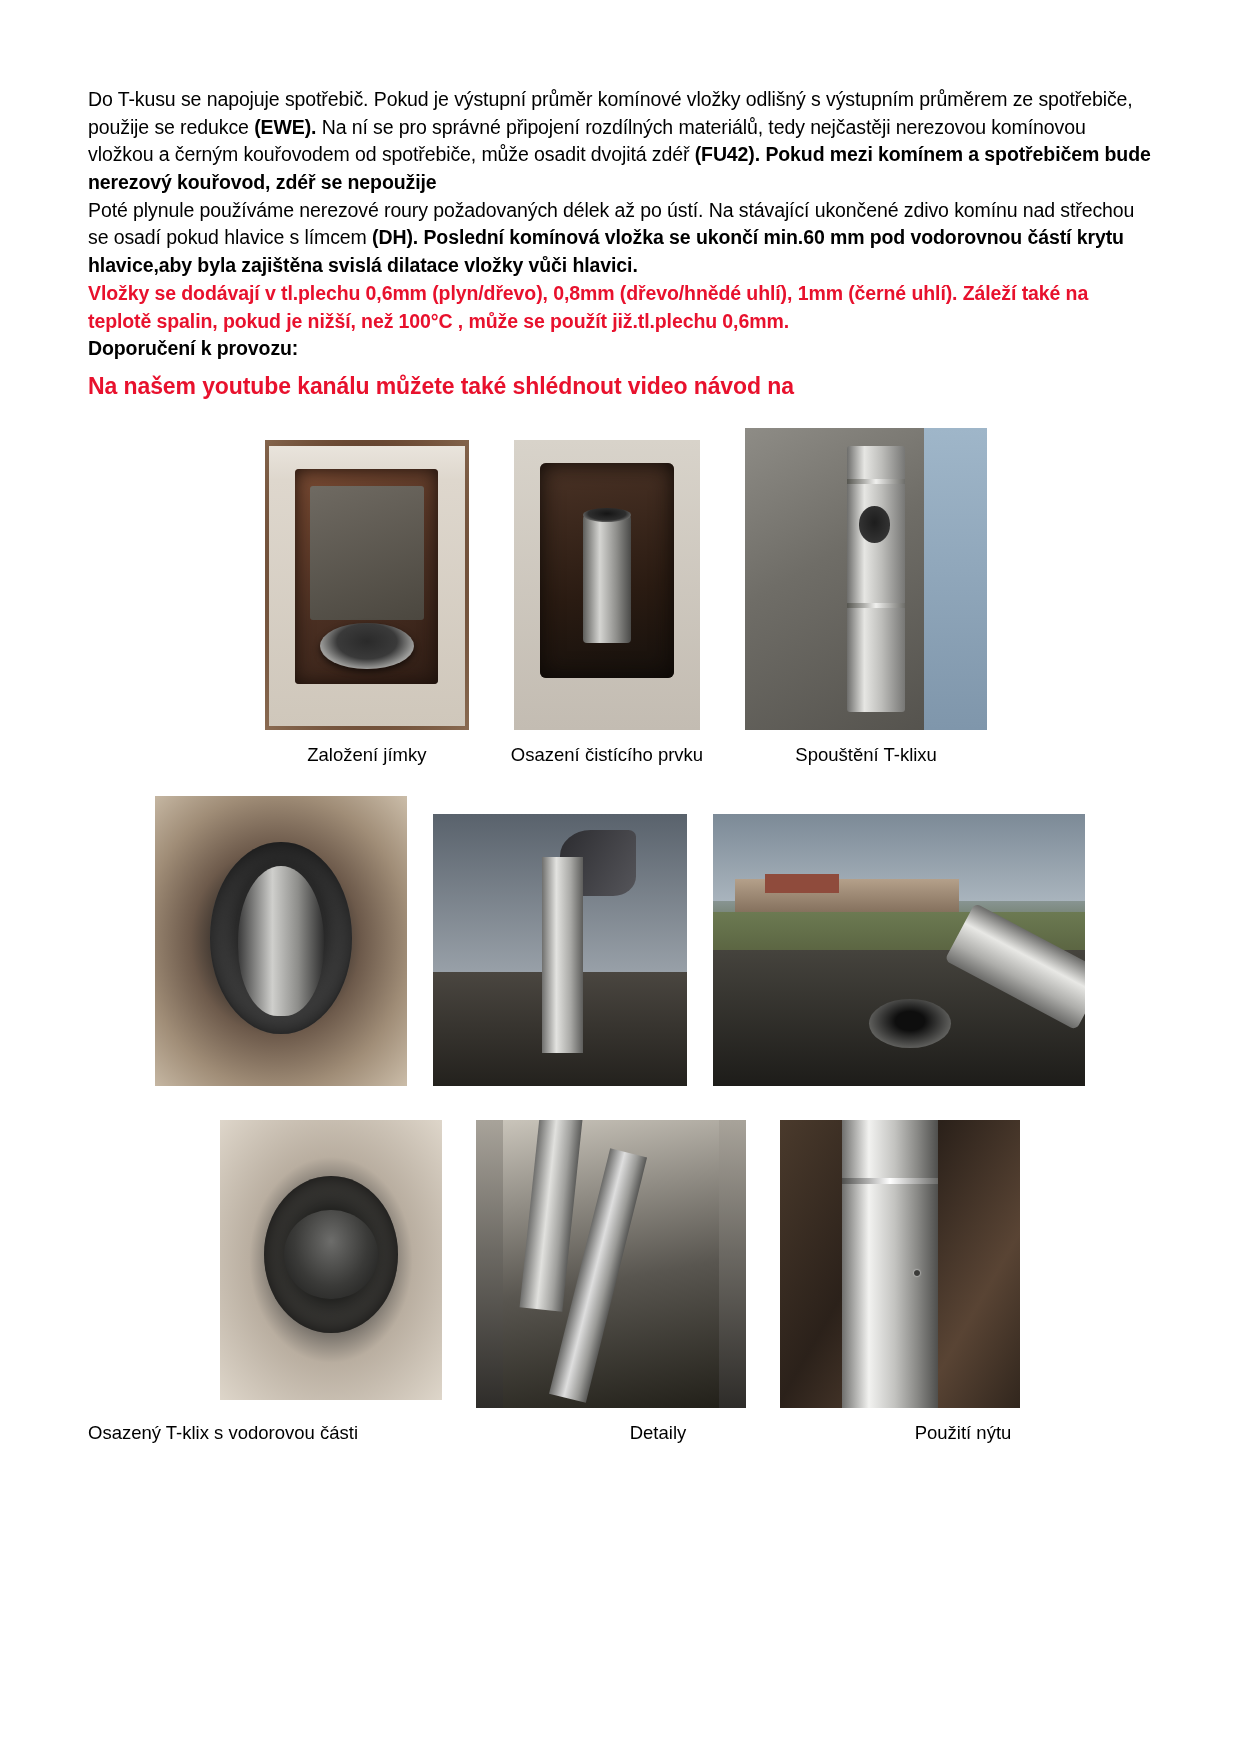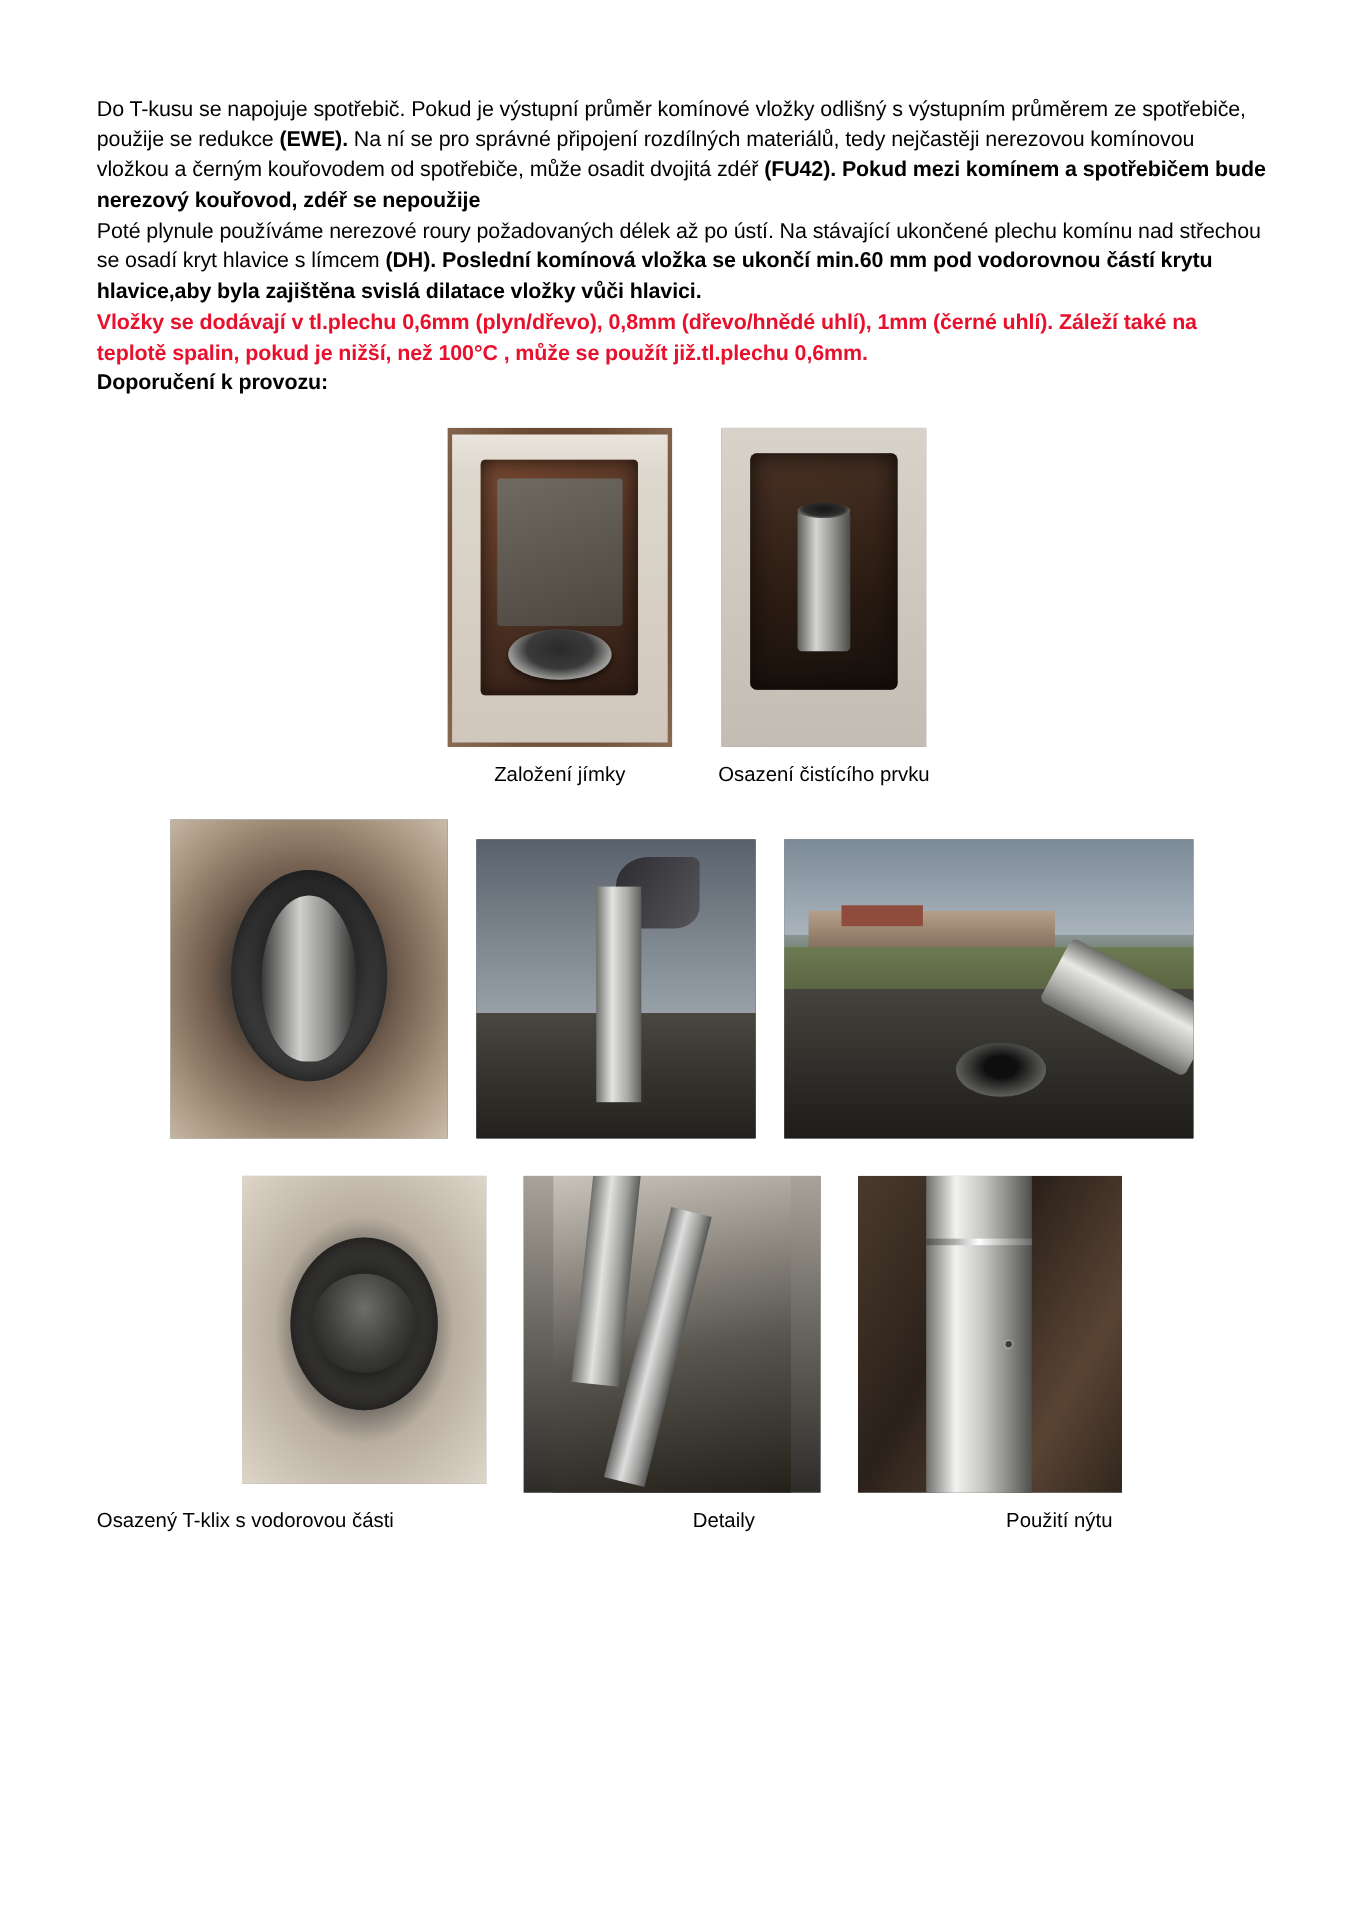"Poté plynule používáme nerezové roury" span { text: plechu komínu nad střechou se osadí kryt -> zdivo komínu nad střechou se osadí pokud }
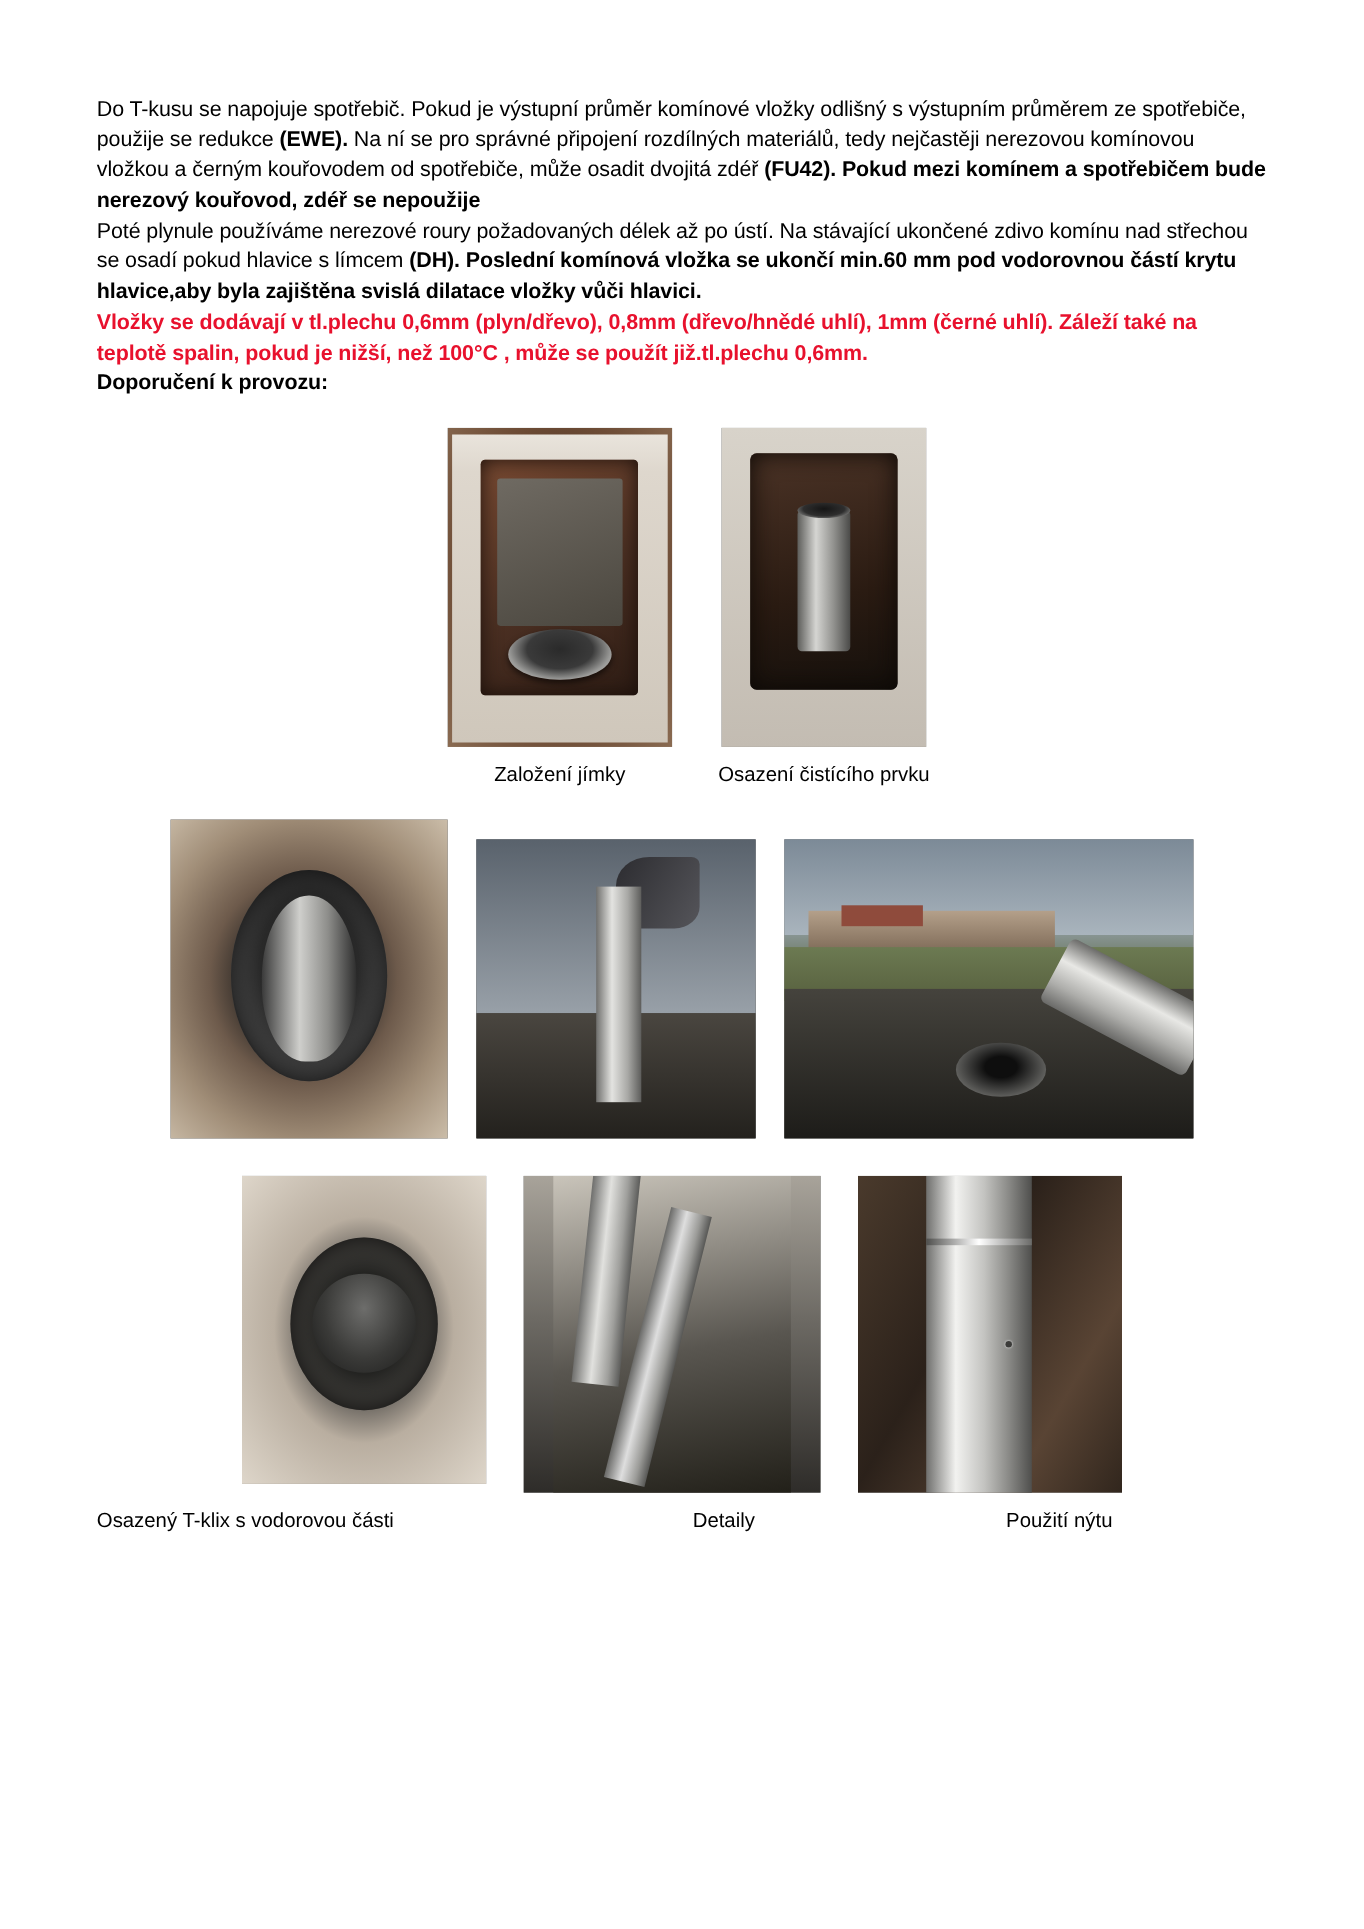"Na našem youtube kanálu můžete" p.red-head { html: none -> <p>Na našem youtube kanálu můžete také shlédnout video návod na</p> }
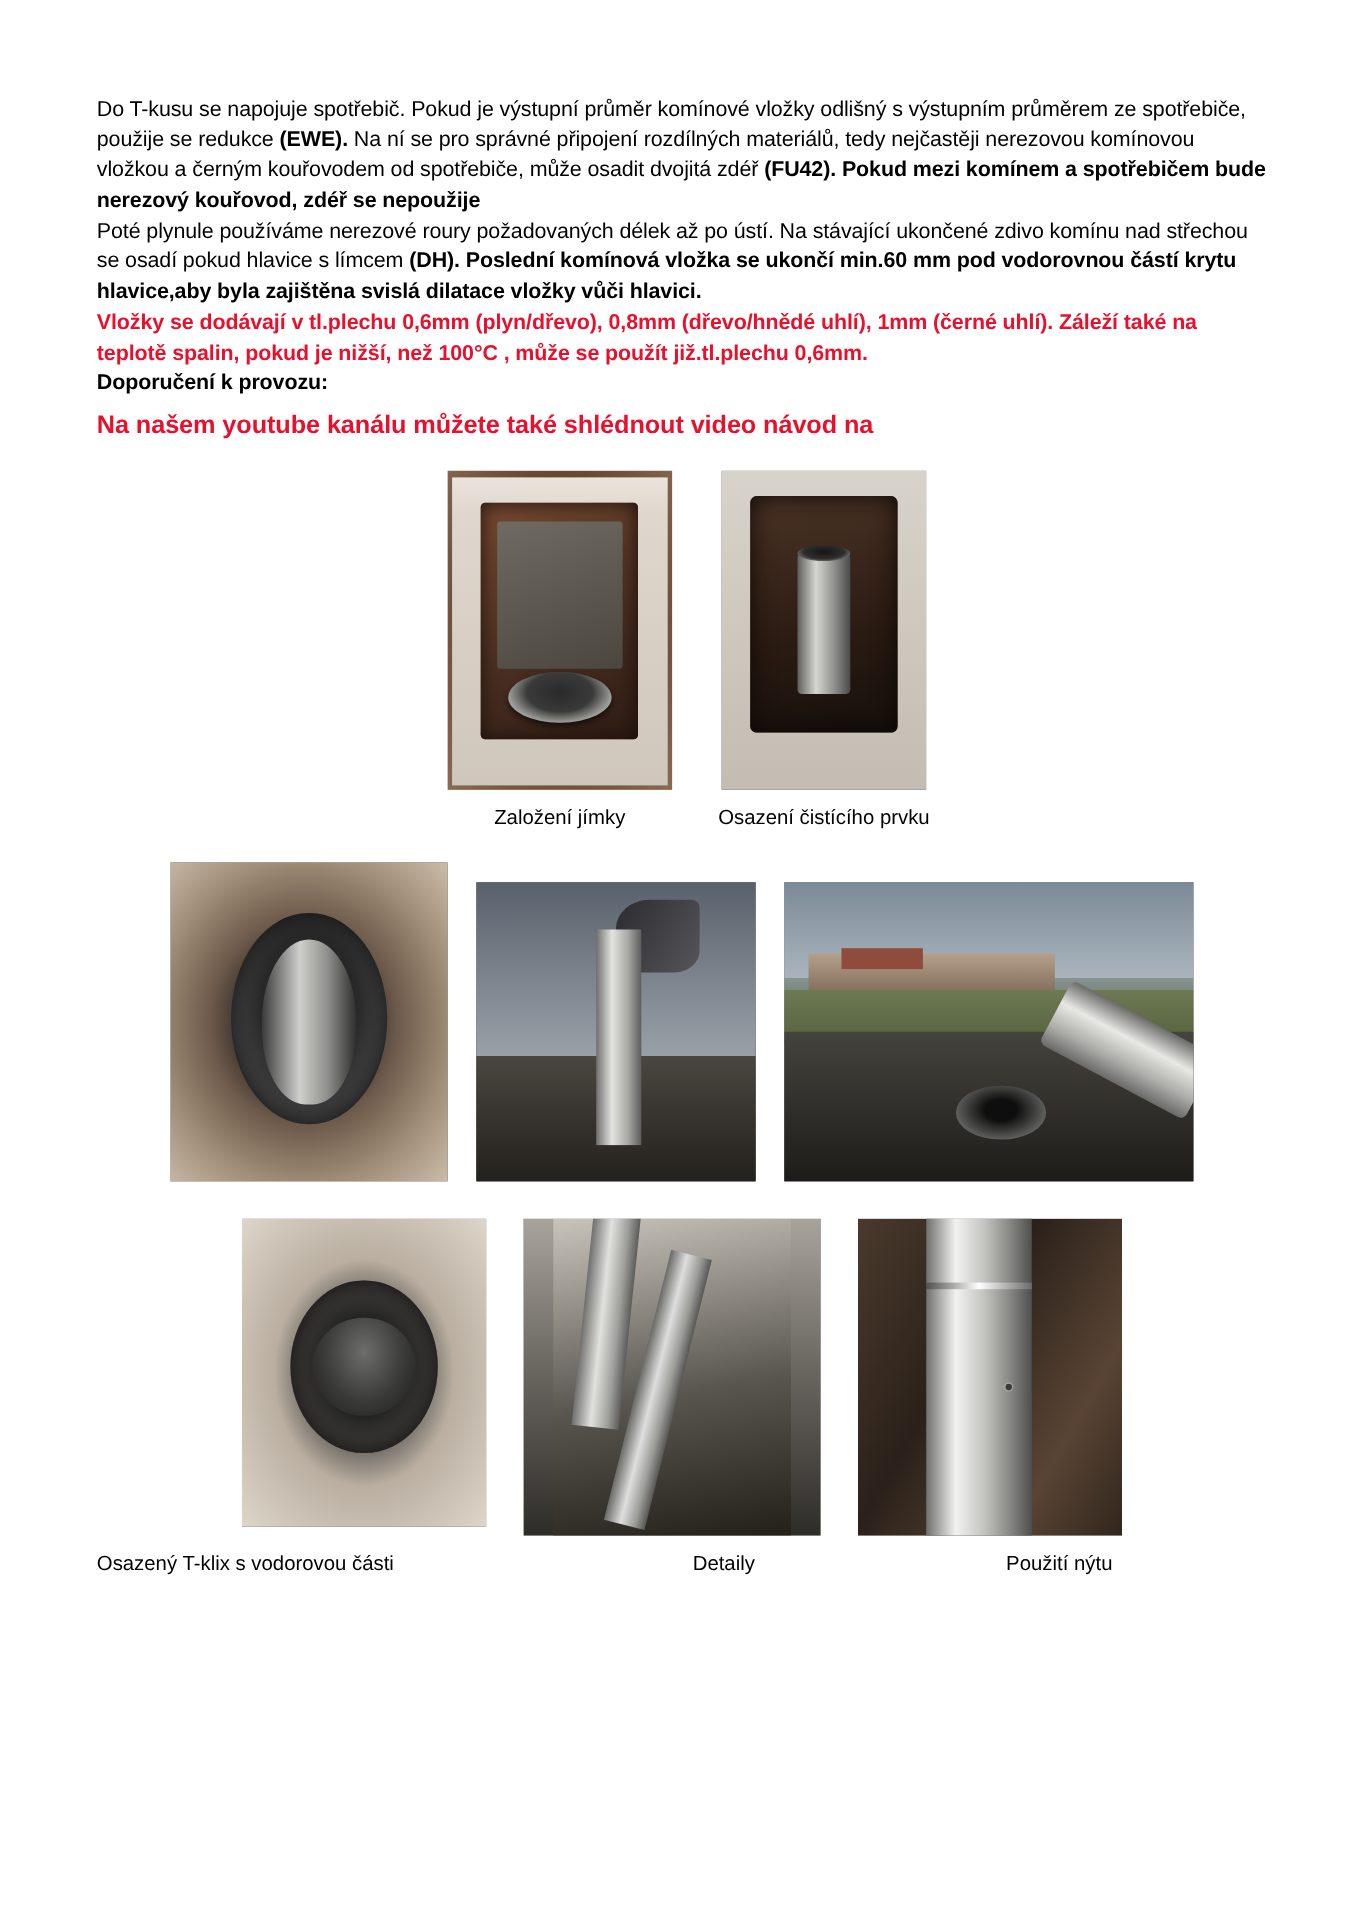"Spouštění T-klixu" div.cell { html: none -> <div> <div> <div></div> <div></div> <div></div> <div></div> <div></div> <div></div> </div> <div>Spouštění T-klixu</div> </div> }
